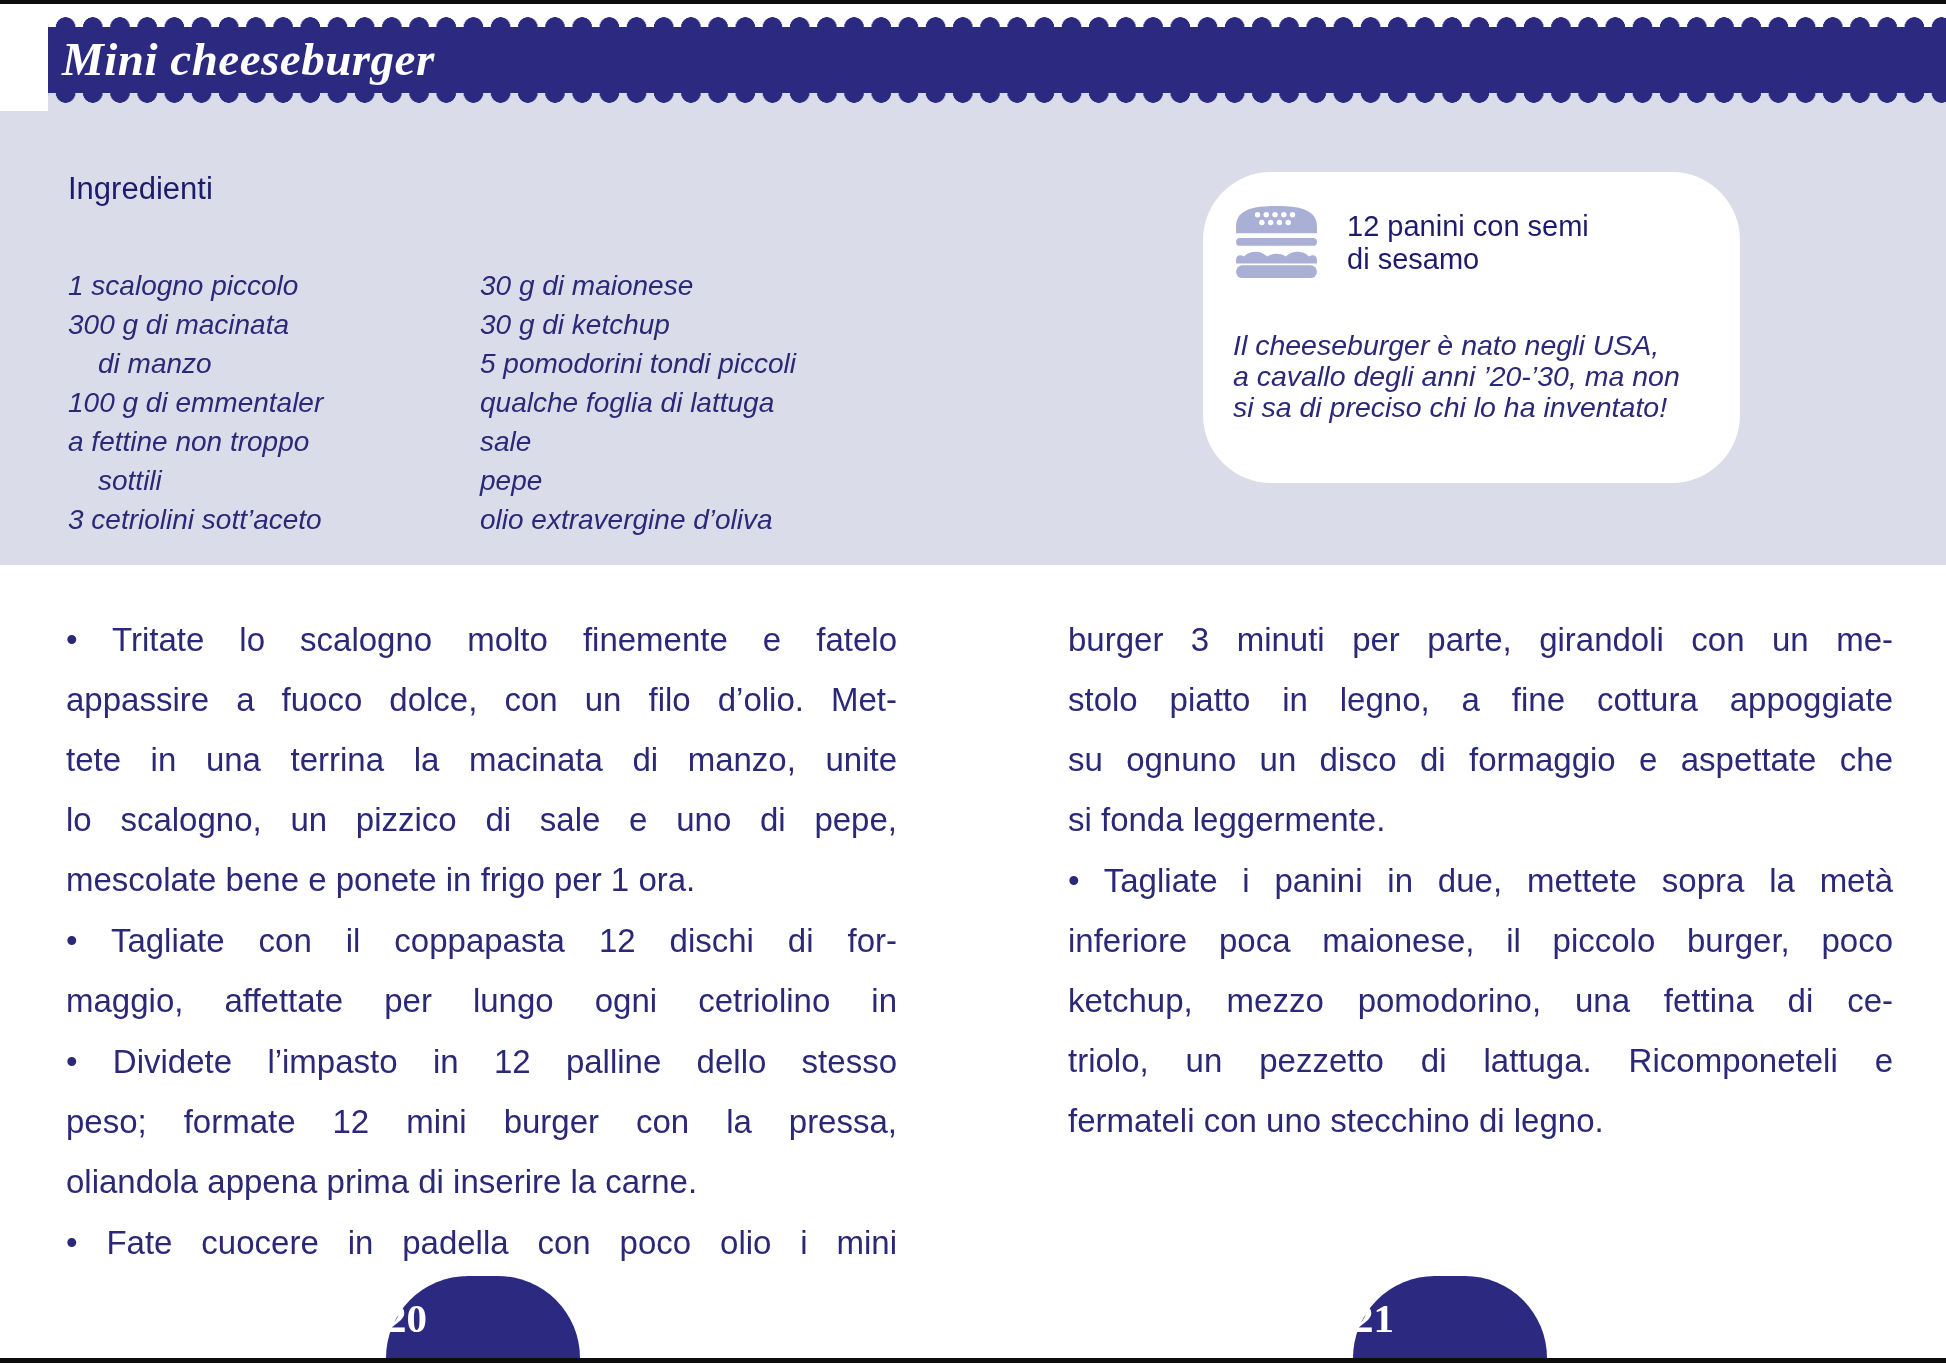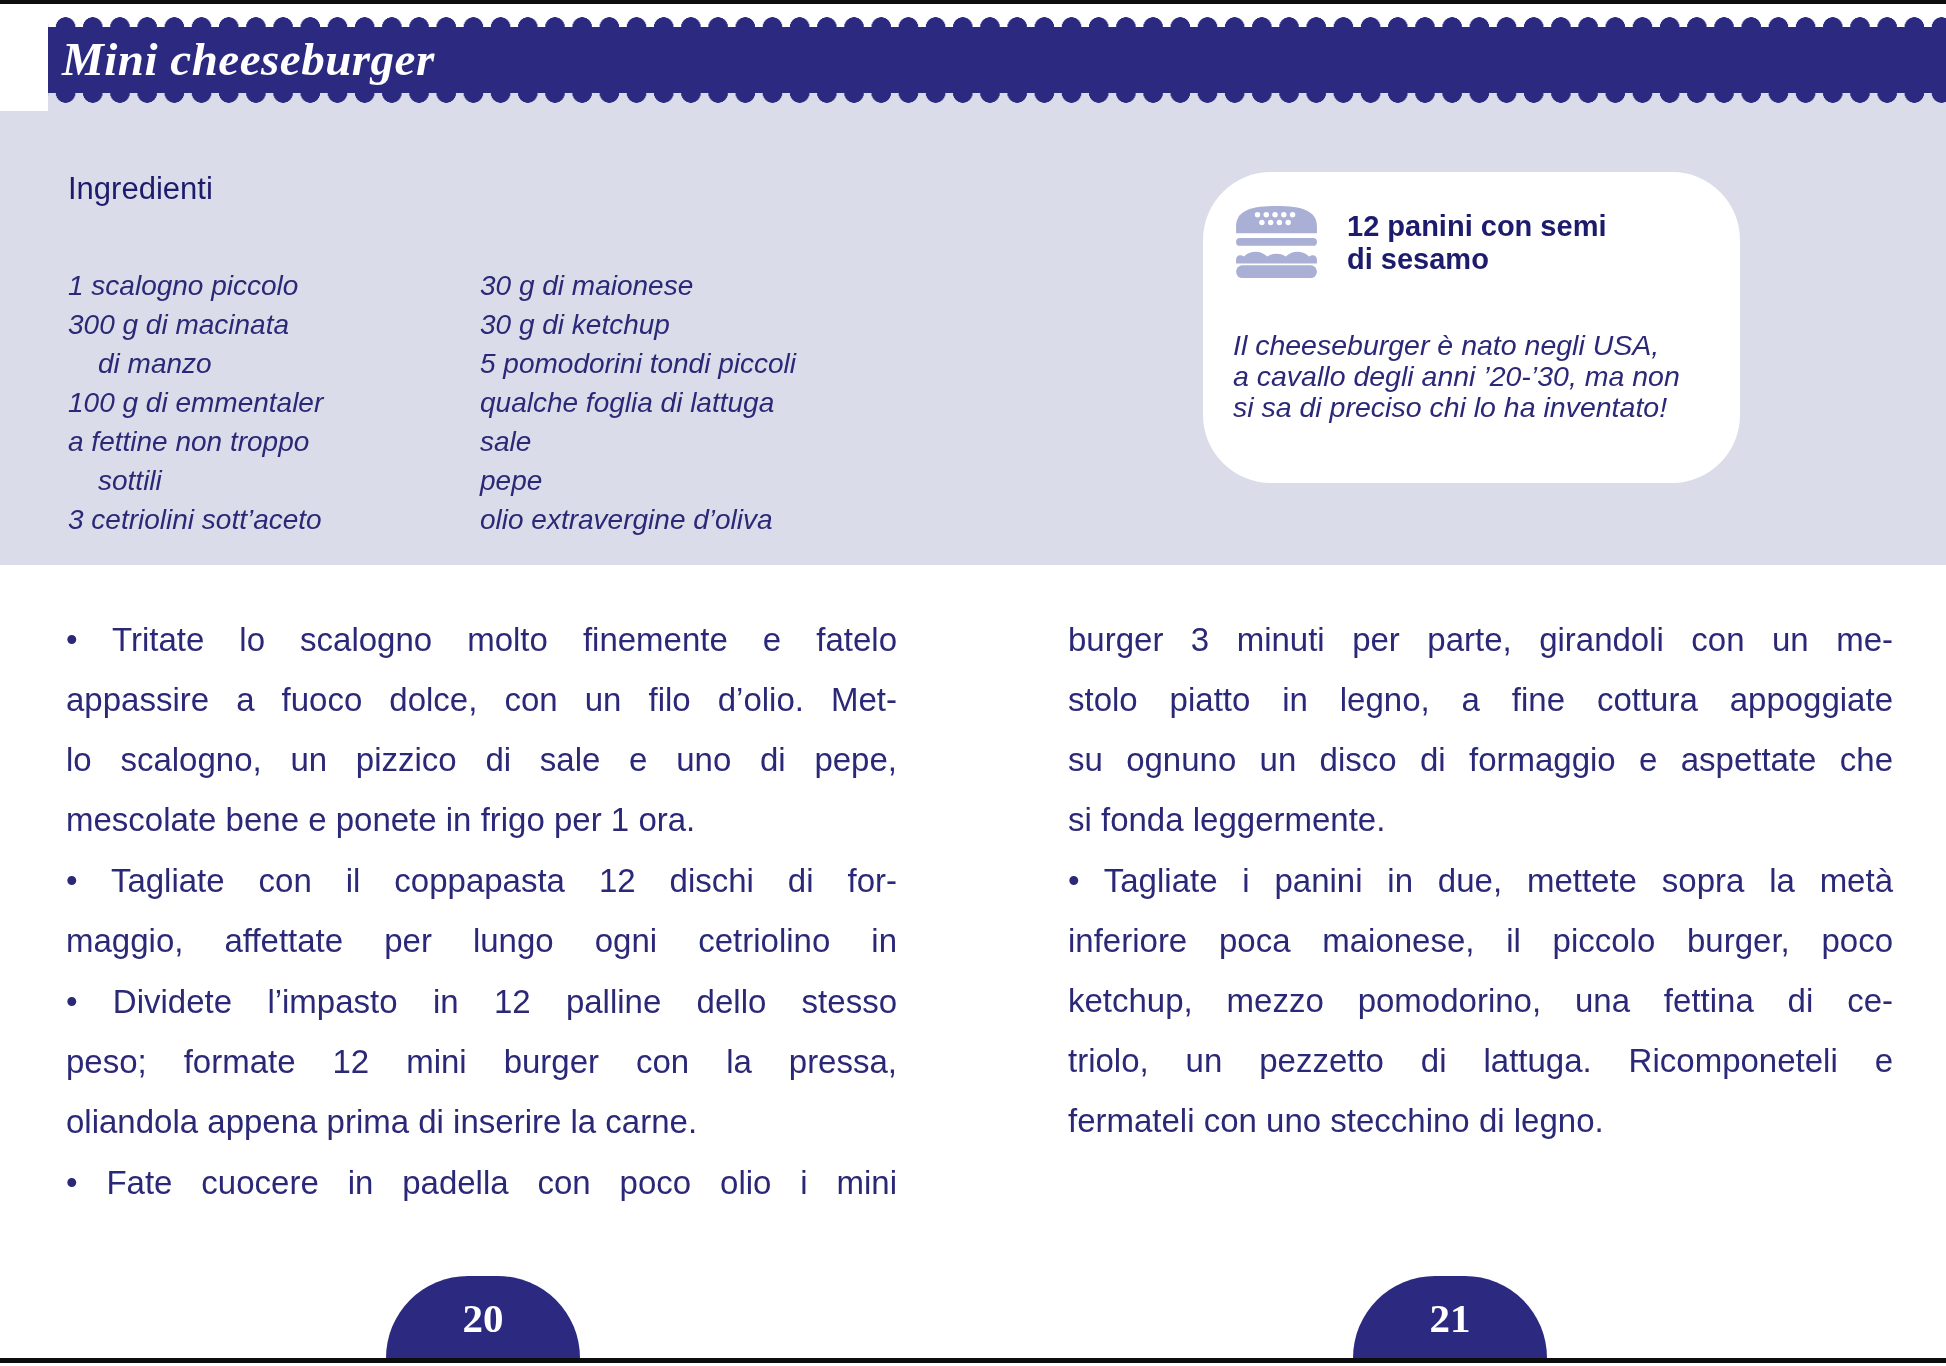"12 panini con semi" .card-title { font-weight: bold -> normal }
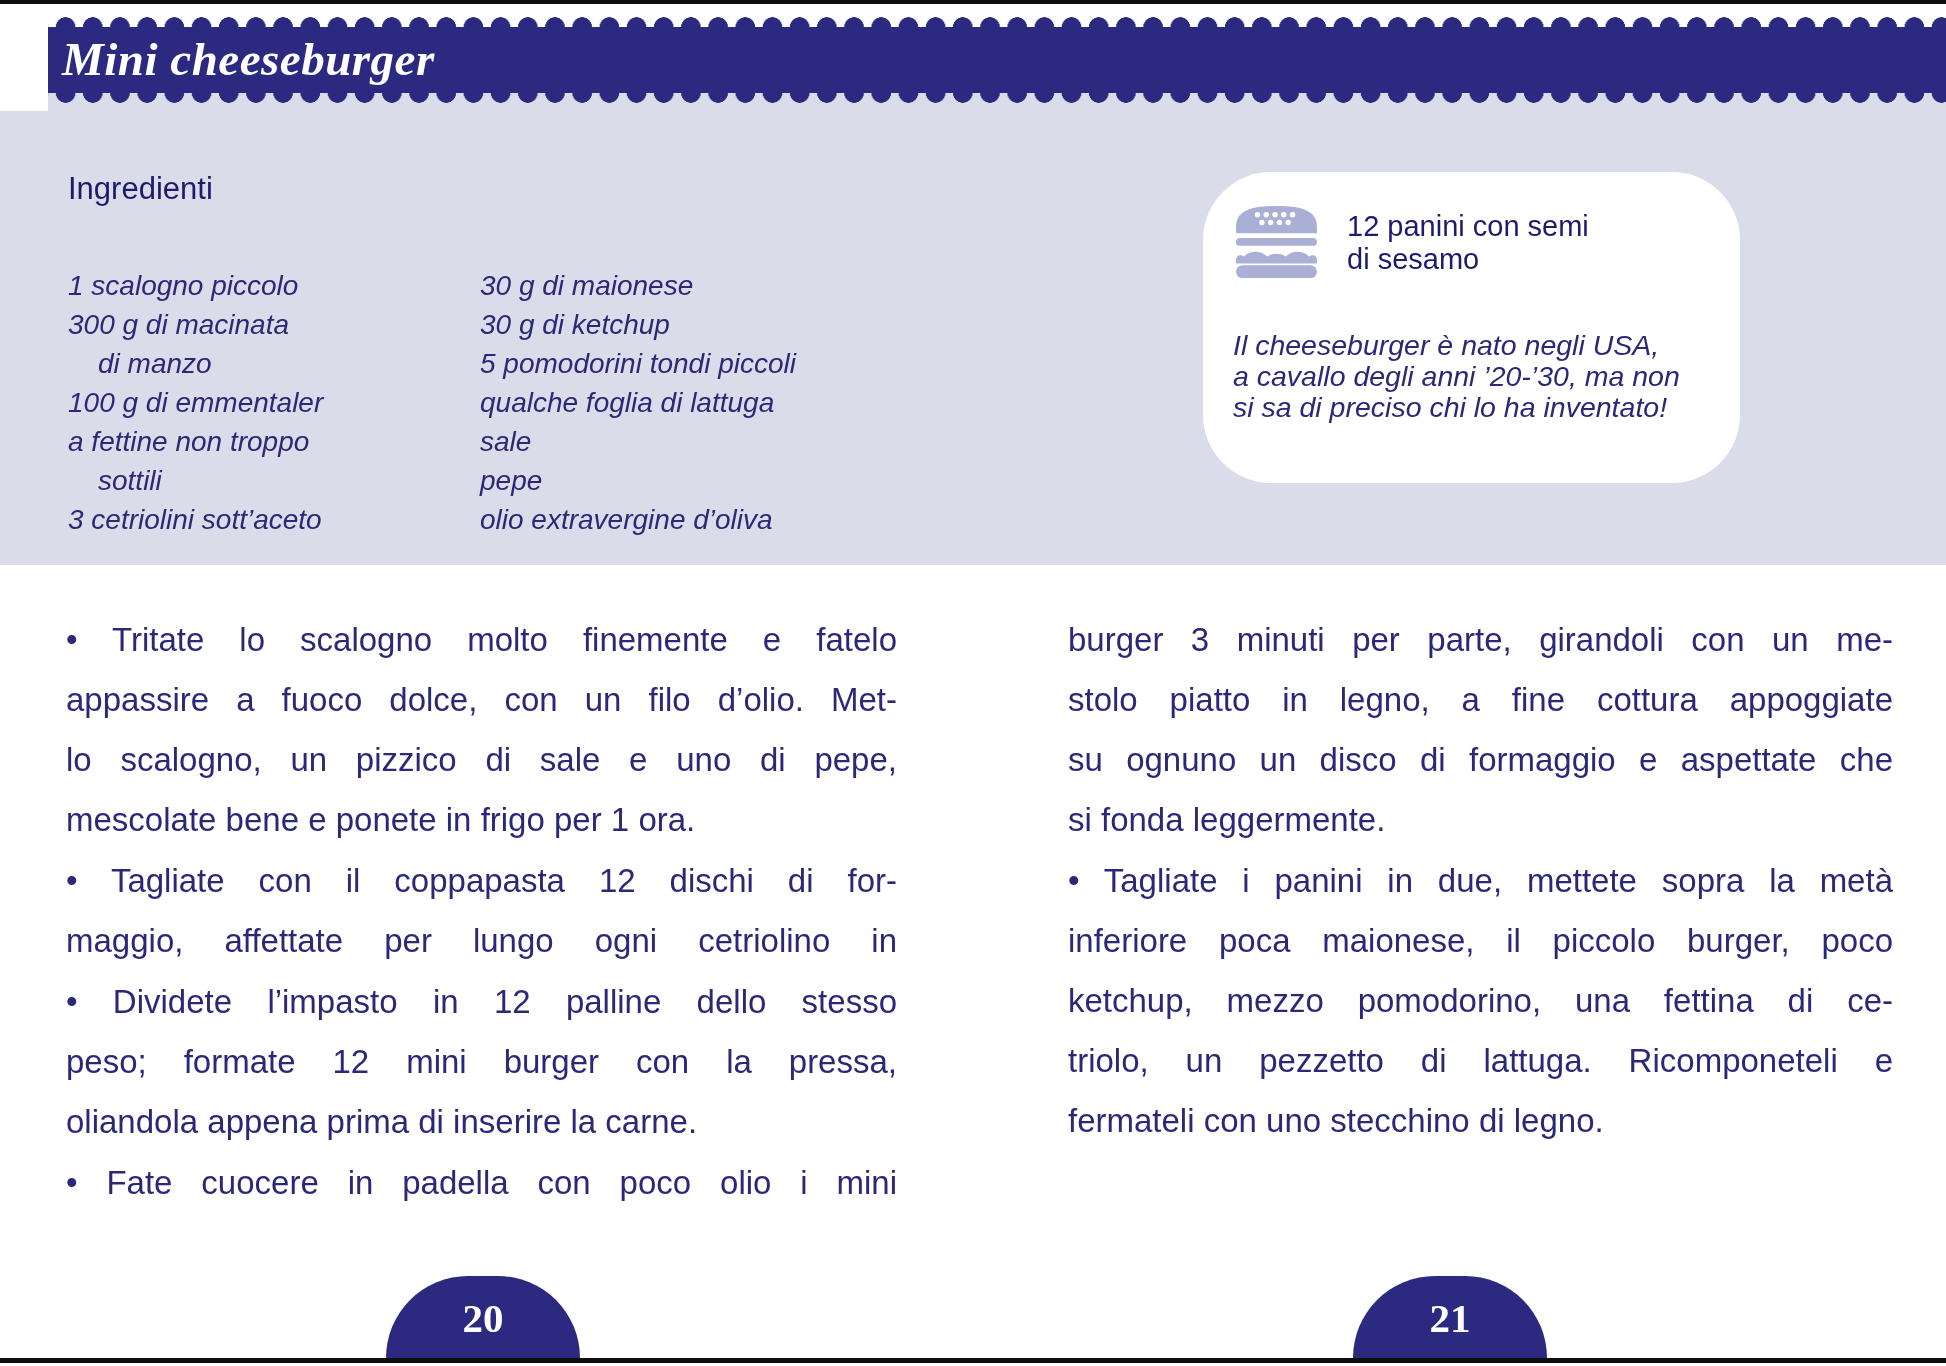"tete in una terrina la" div.ln { html: none -> <div>tete in una terrina la macinata di manzo, unite</div> }
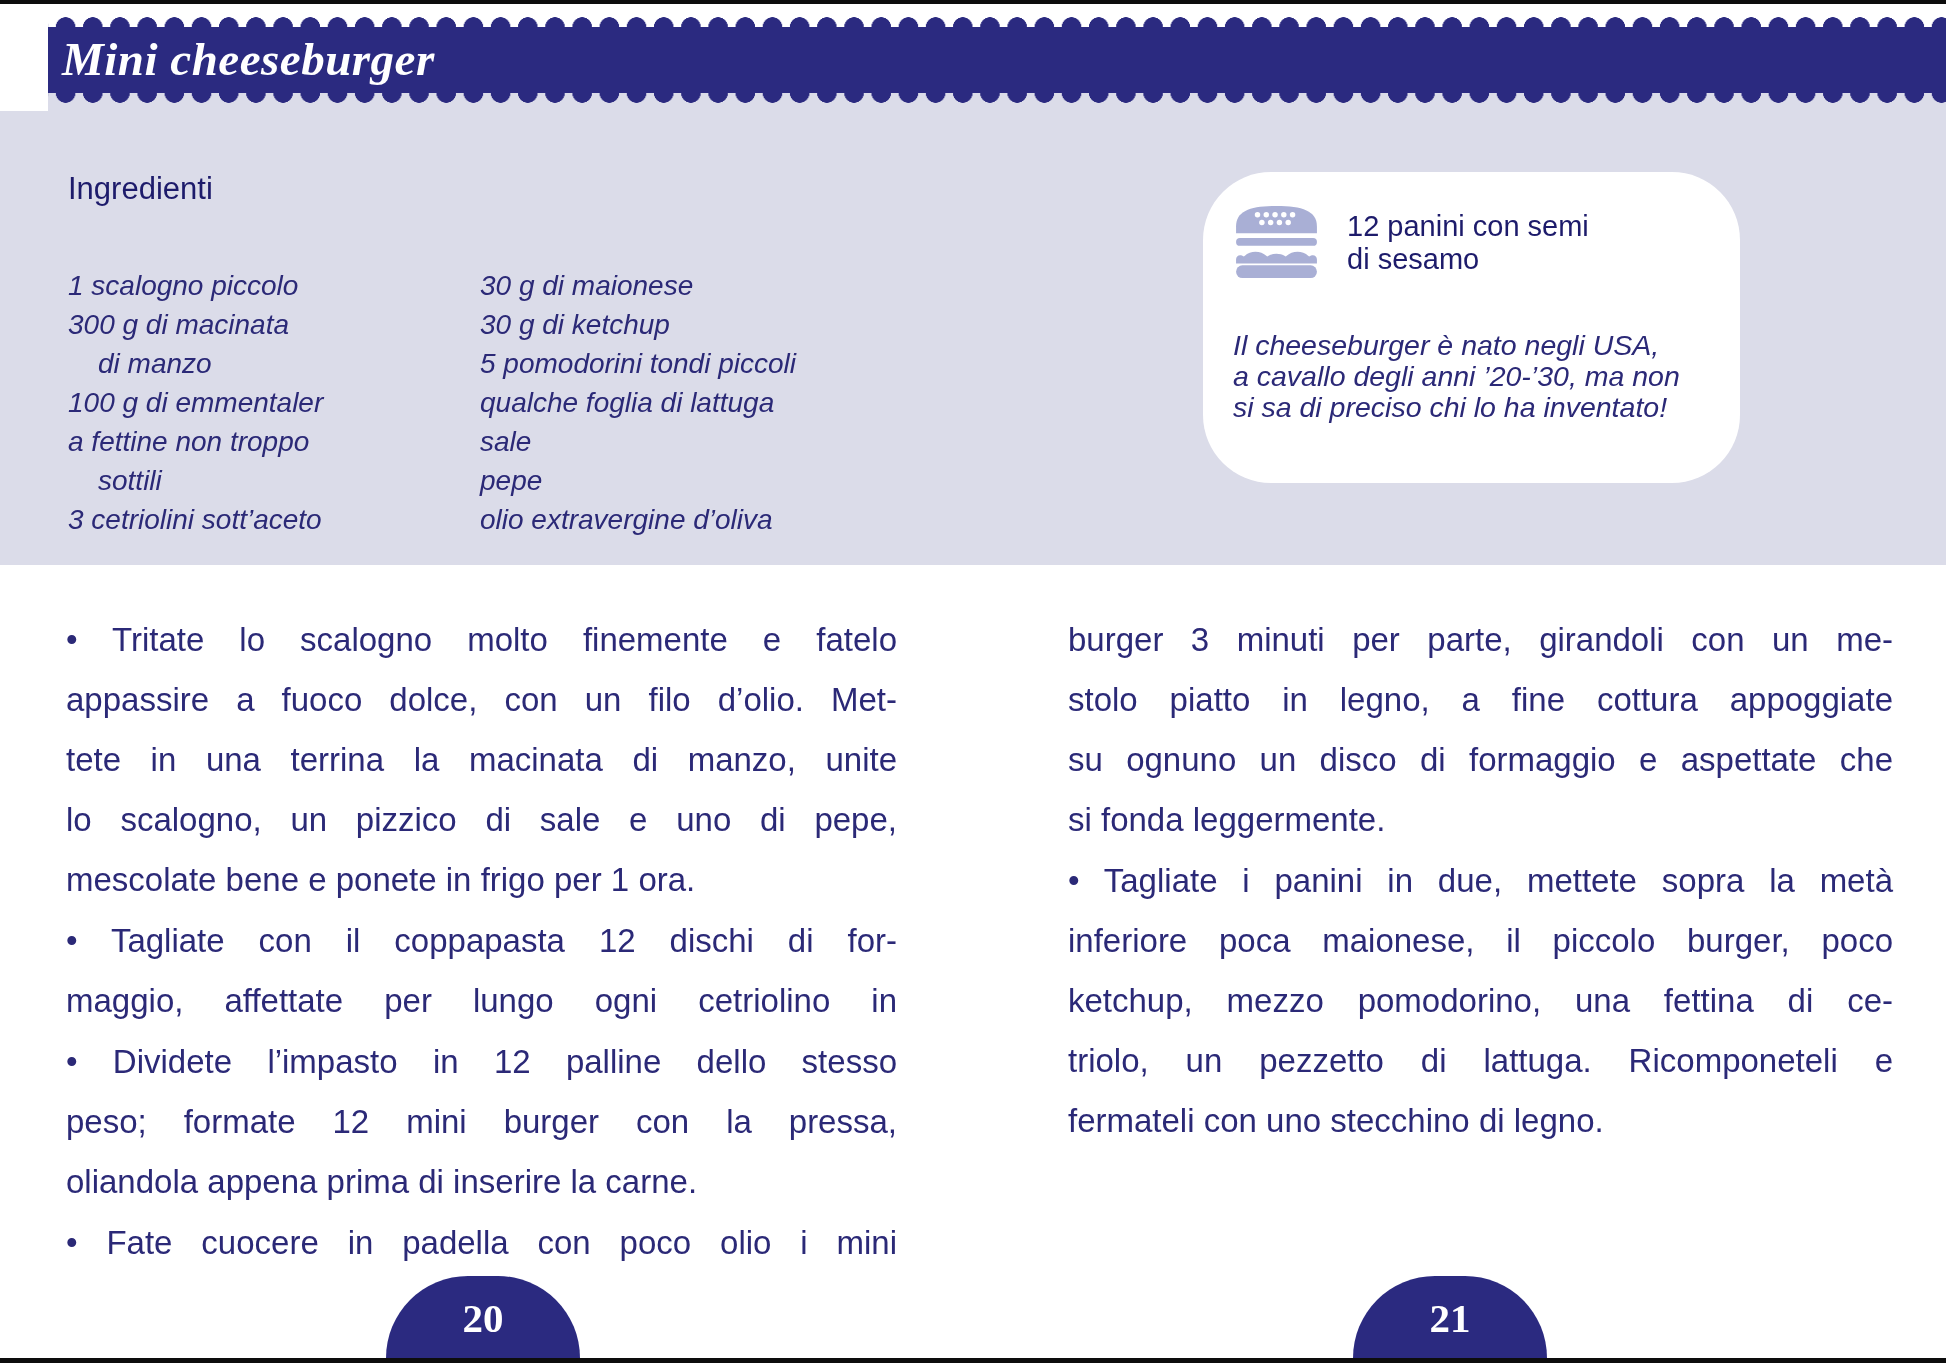"20" .dome { text-align: center -> left }
